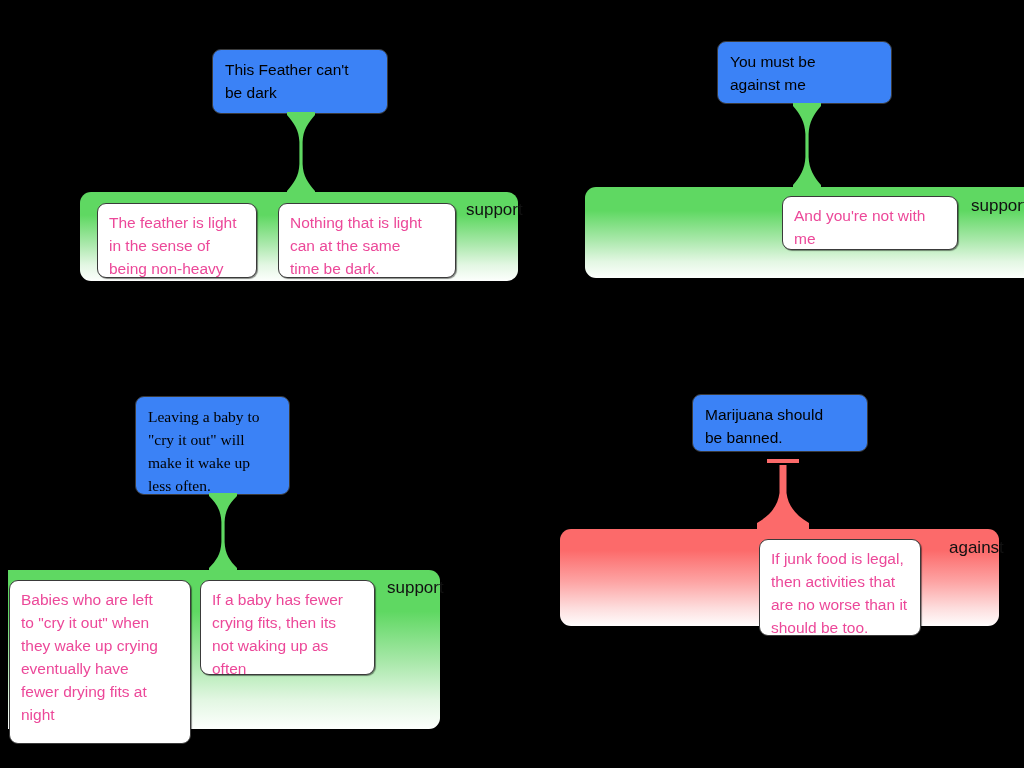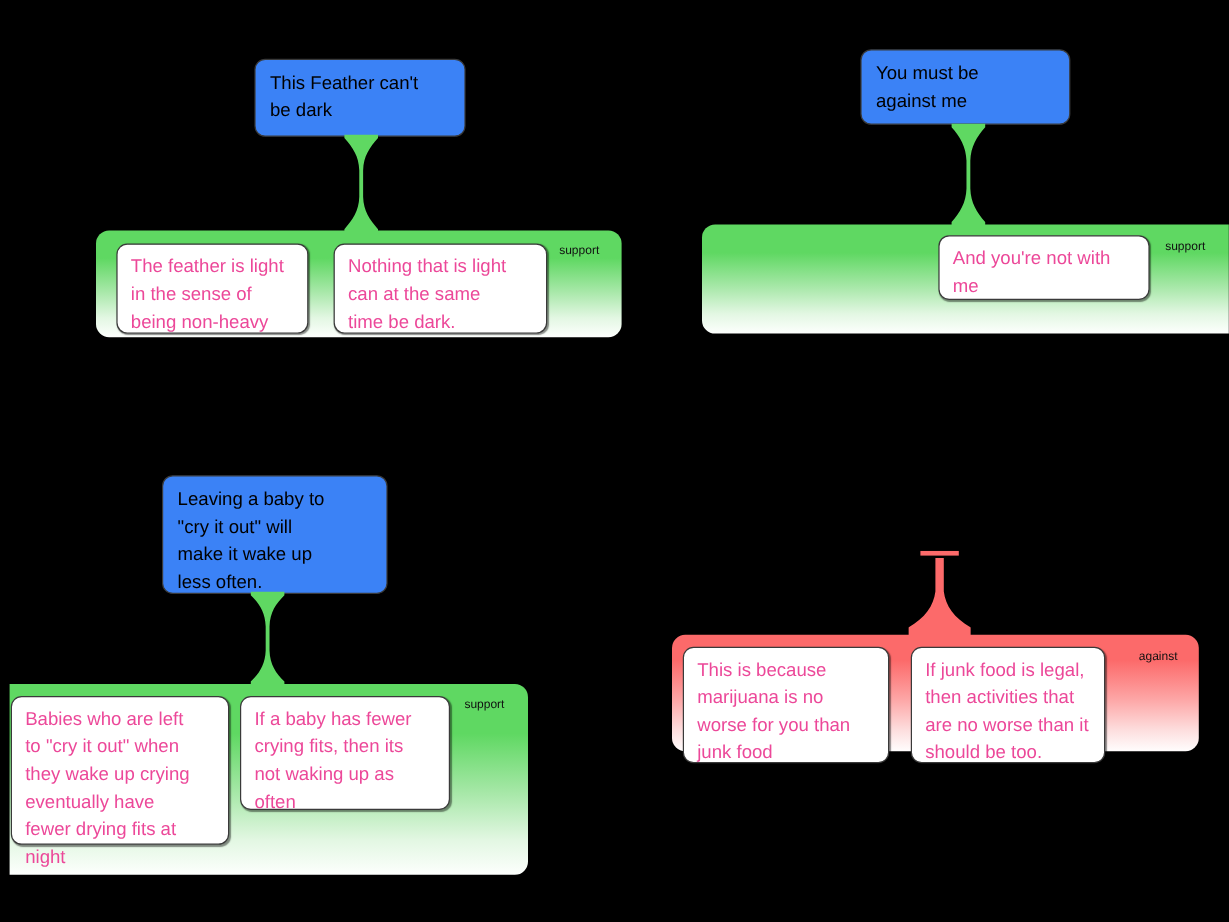"support" .relation-label { font-size: 10px -> 17px }
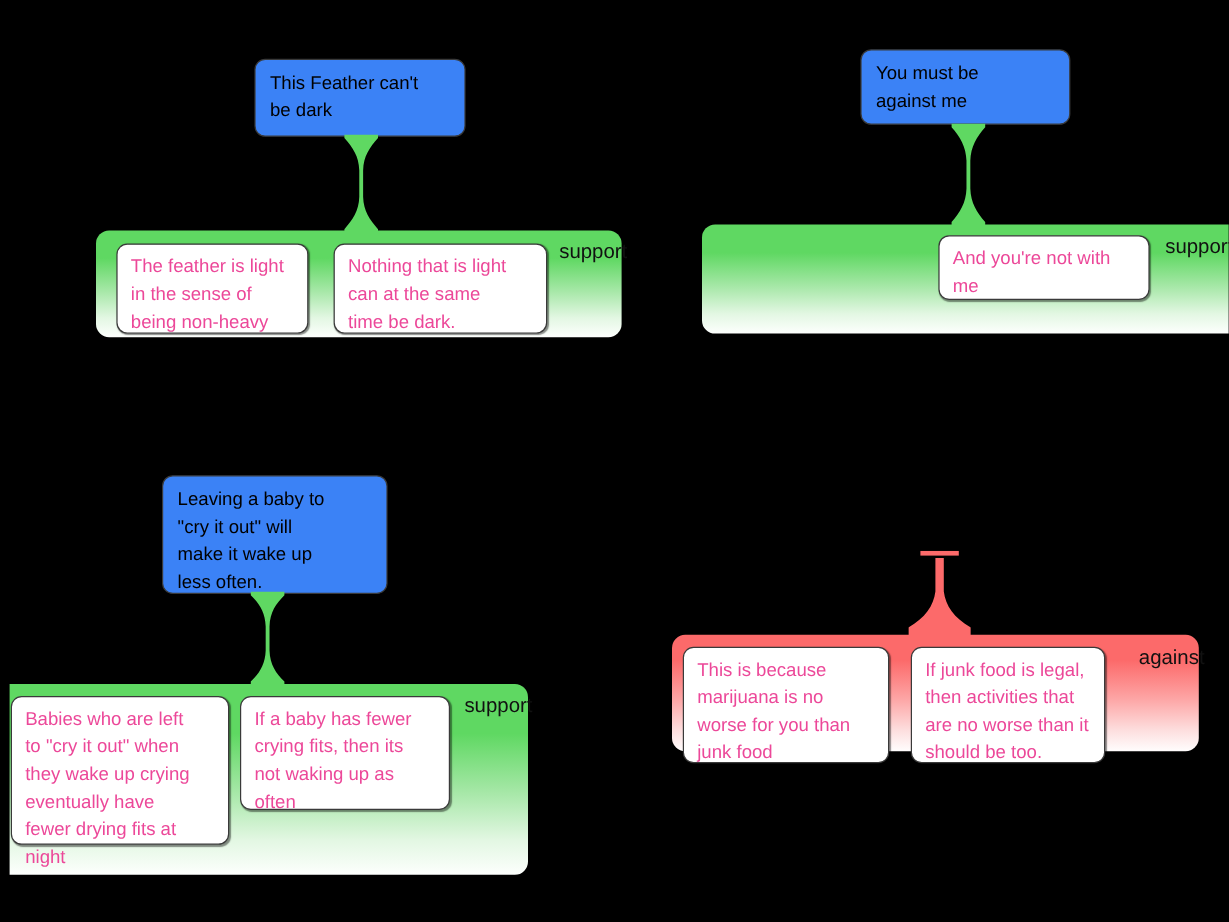"Leaving a baby to" div.claim-box { font-family: none -> Liberation Serif, serif; width: 188px -> 155px }
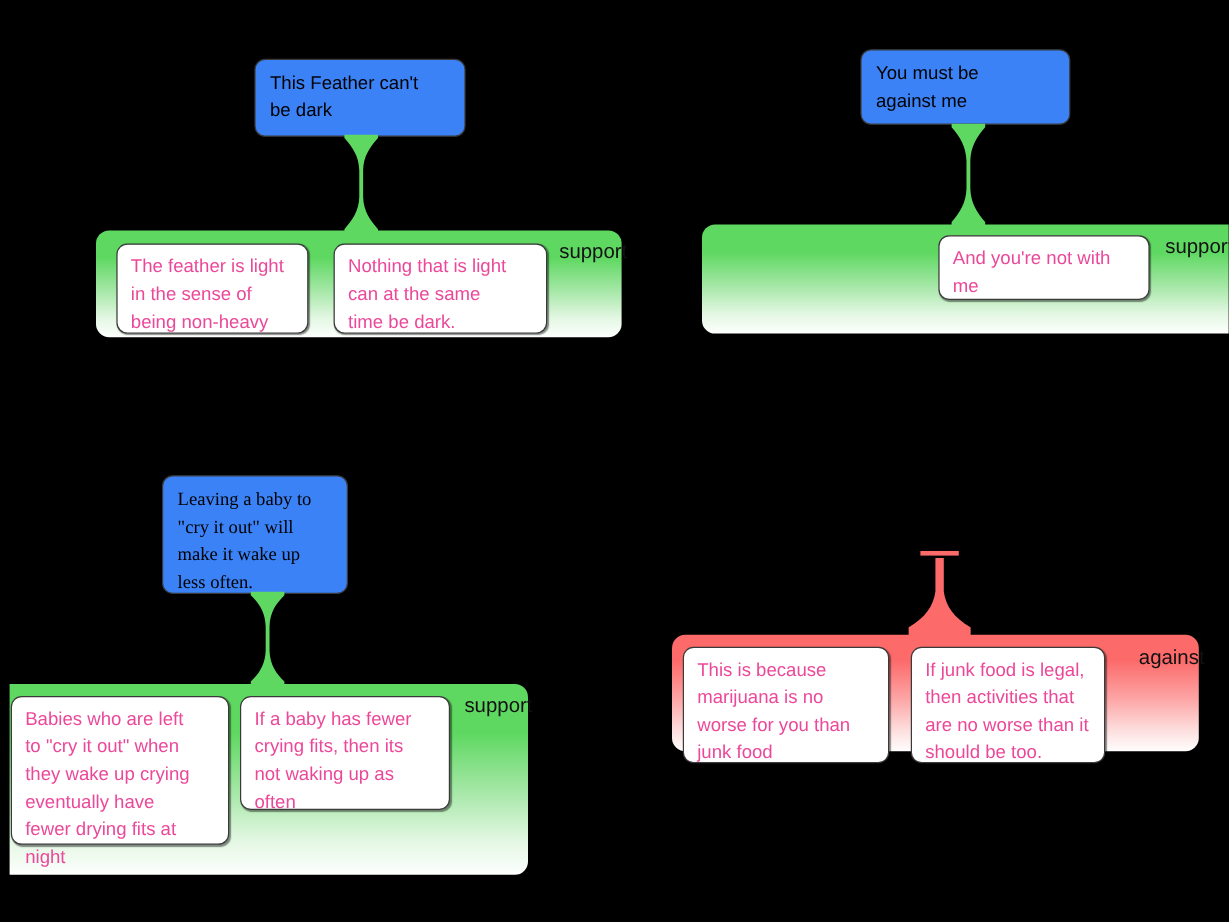"Marijuana should" div.claim-box { html: none -> <div>Marijuana should be banned.</div> }
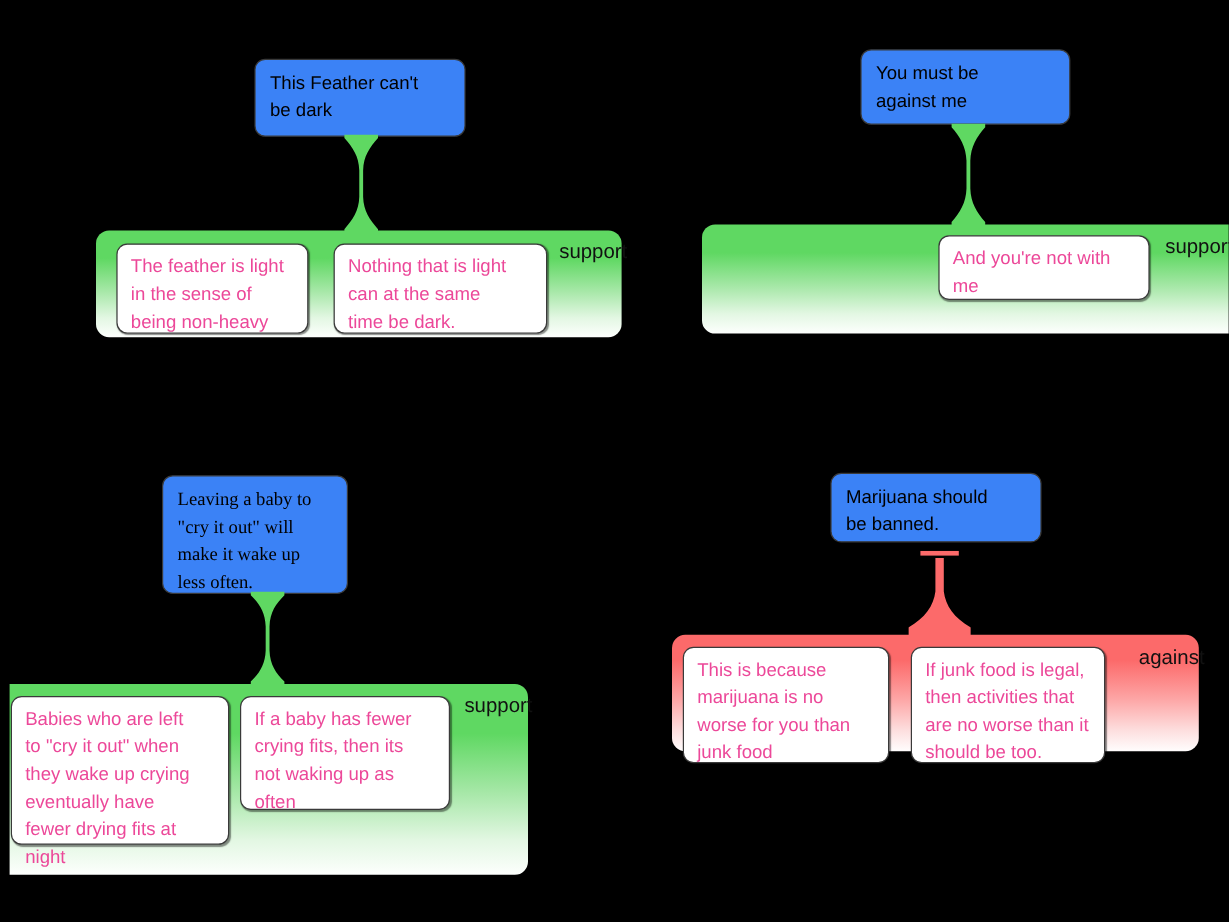"This is because" div.premise-box { html: <div>This is because marijuana is no worse for you than junk food</div> -> none }
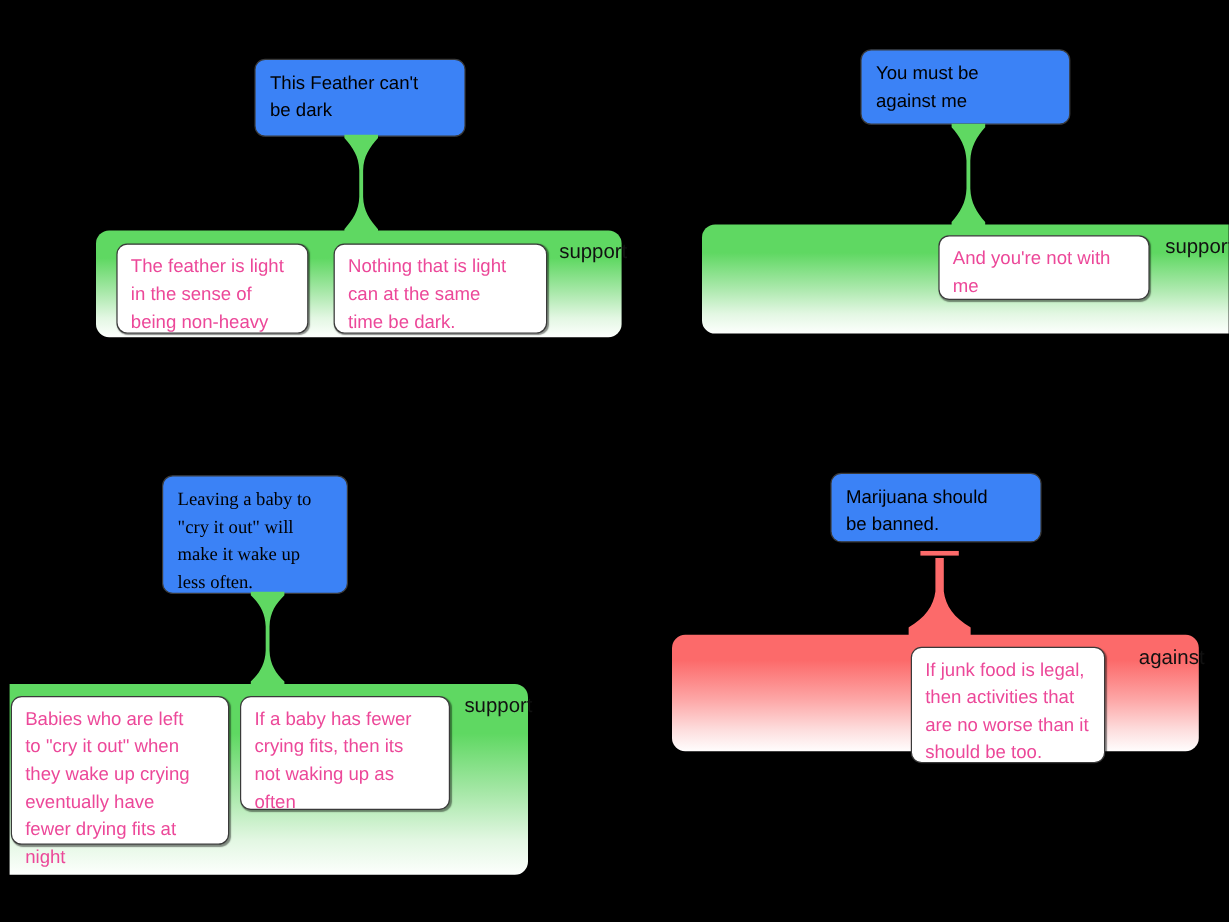"Babies who are left" div.premise-box { height: 124px -> 164px }
